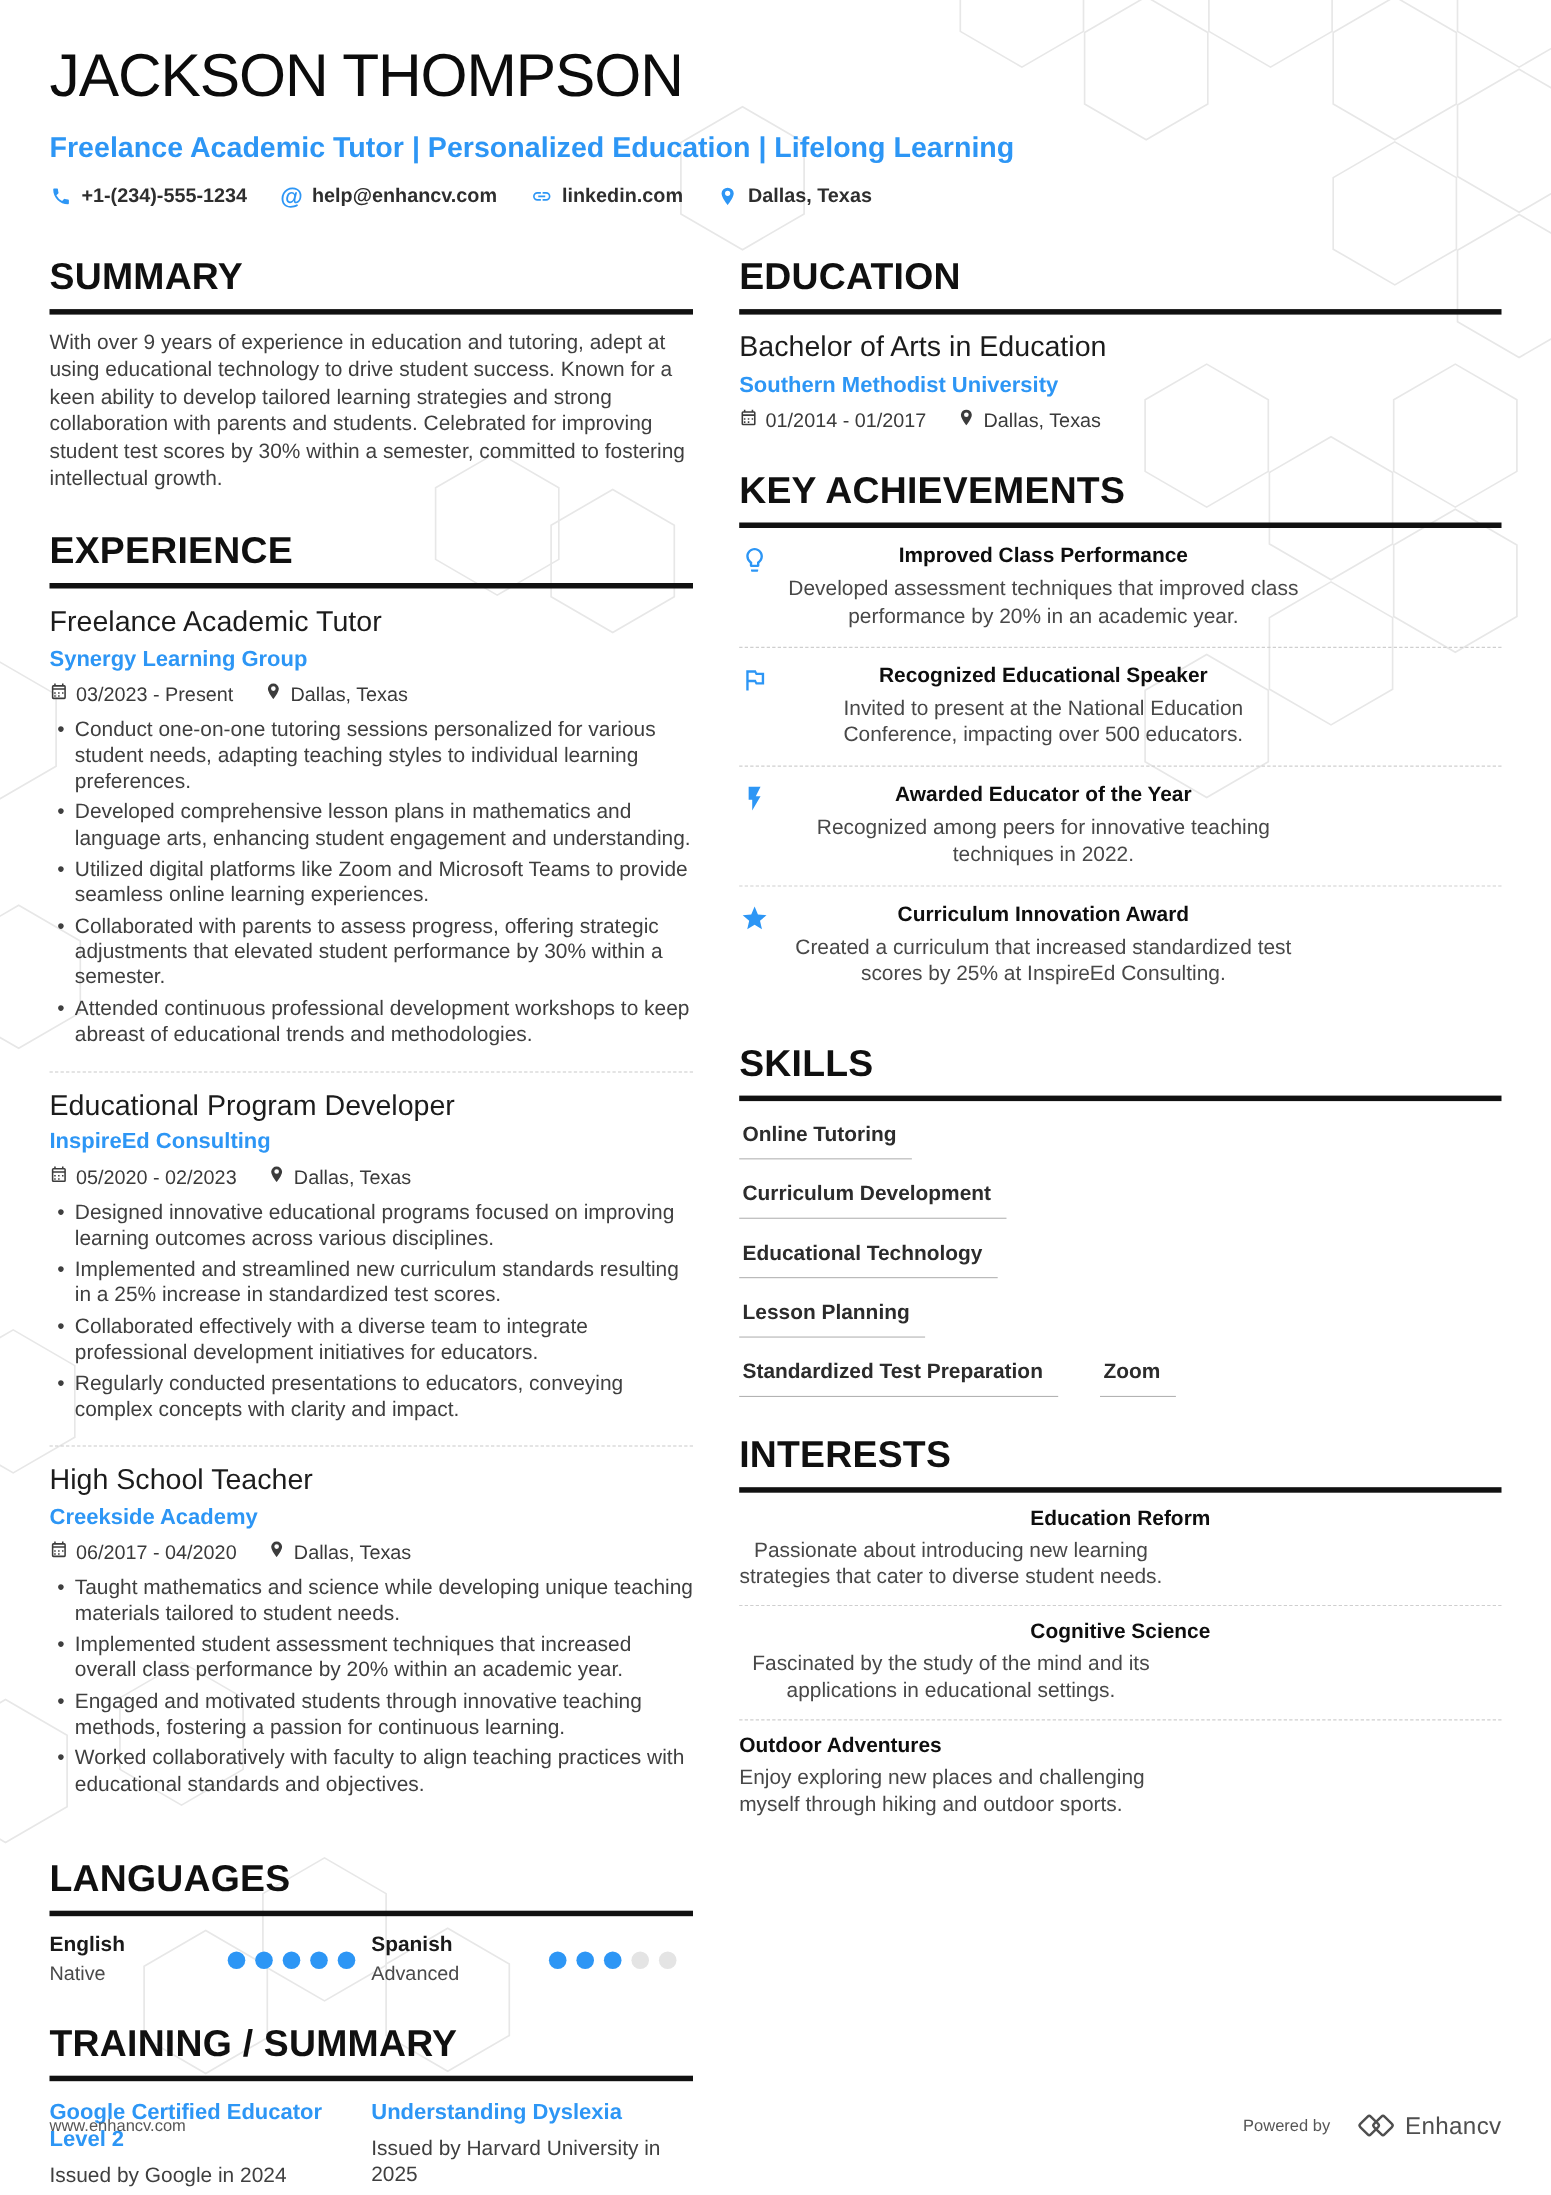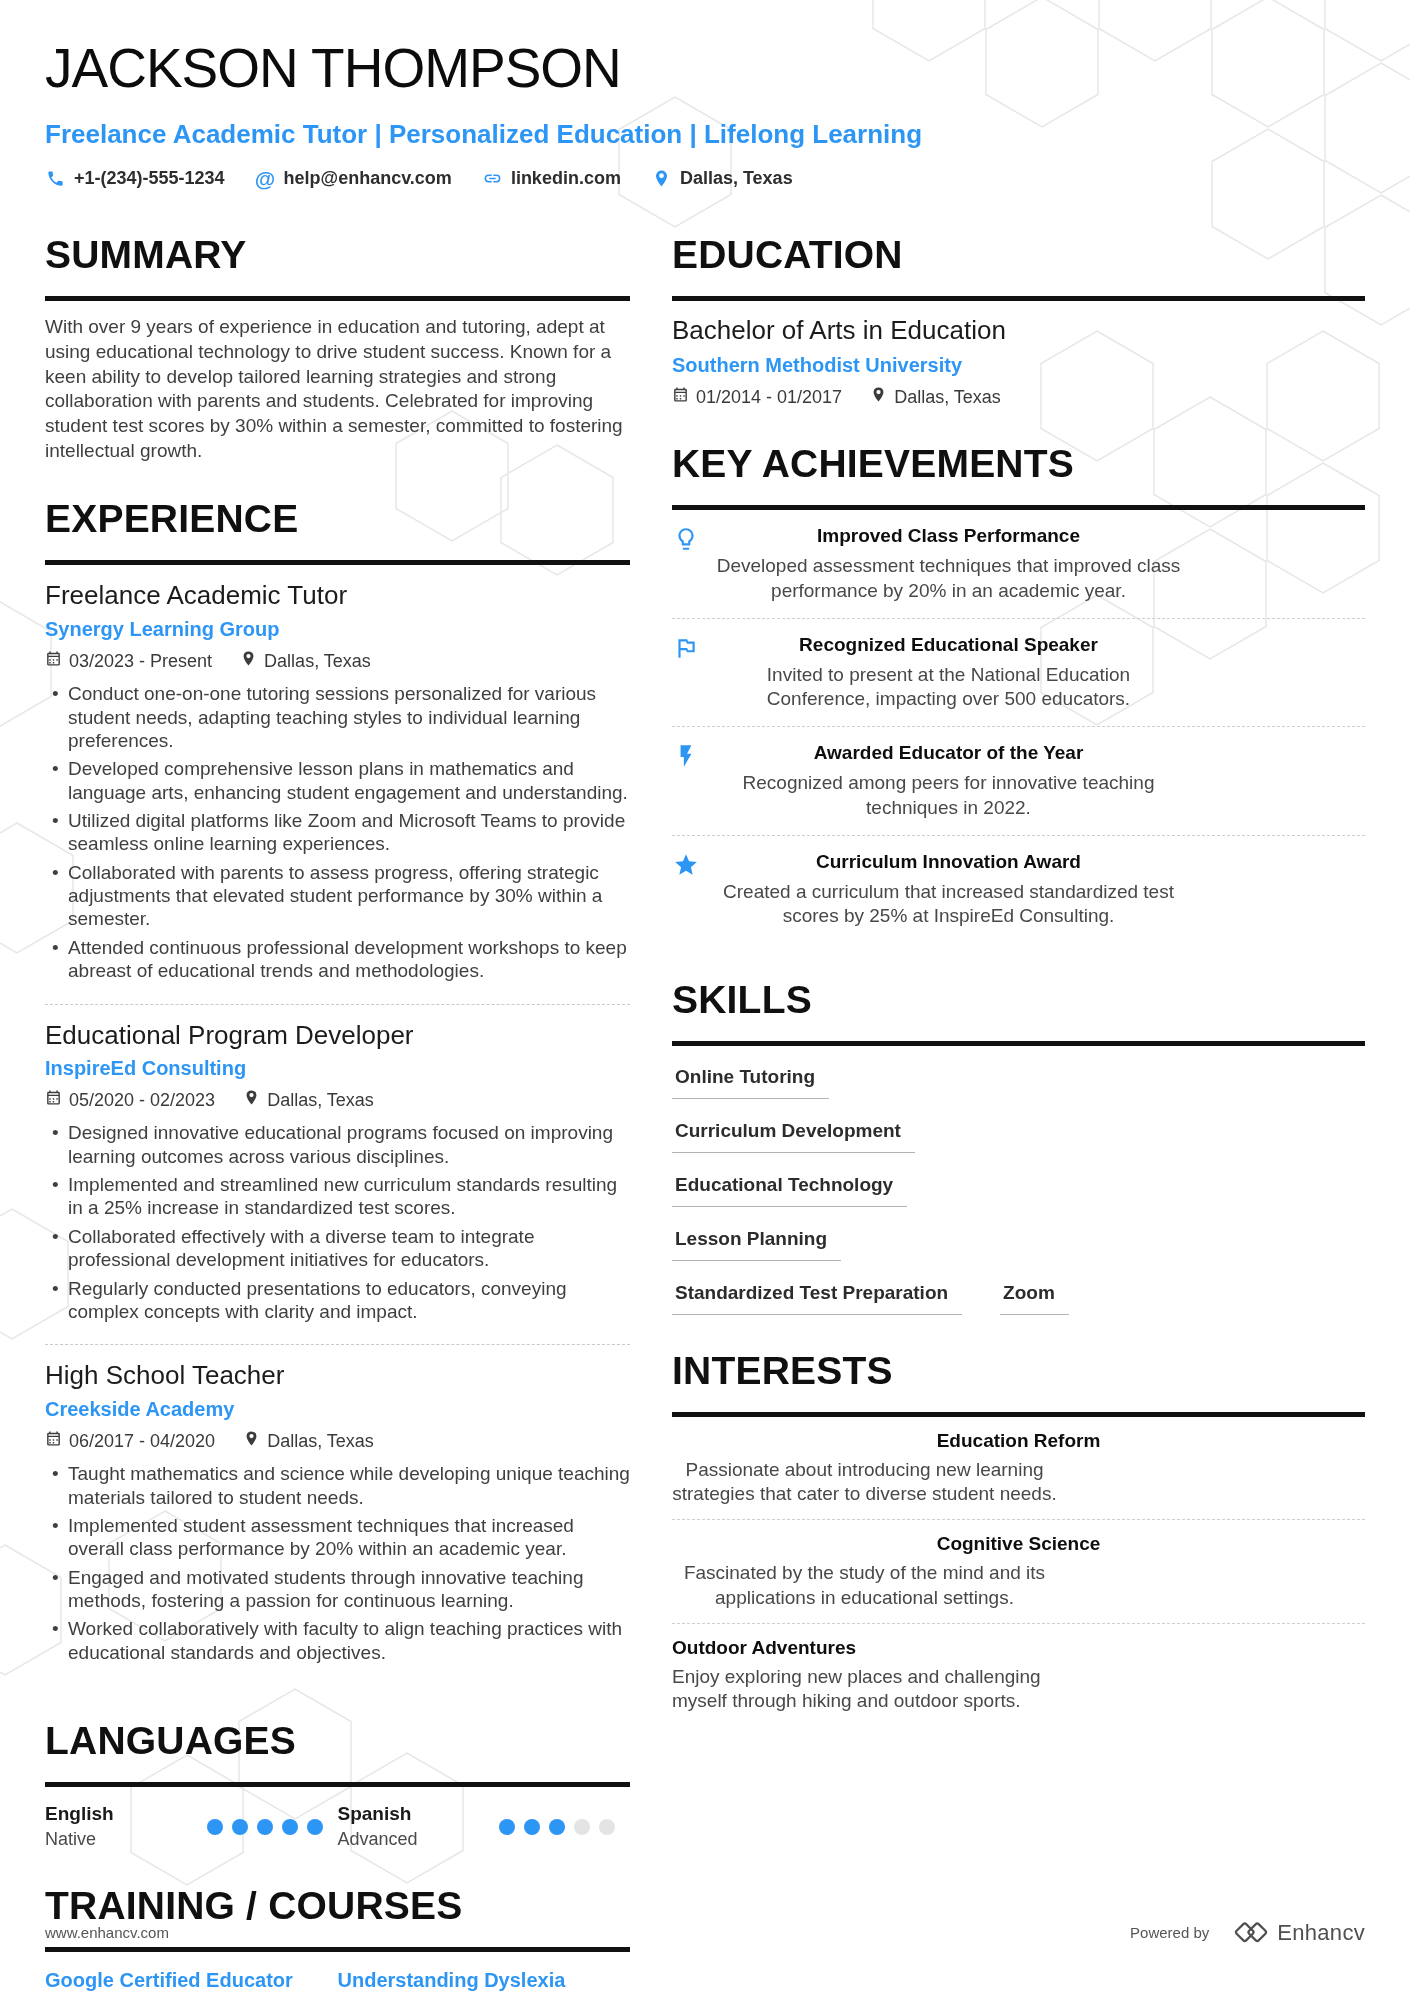"SUMMARY" .section-title { font-size: 39px -> 34px; padding-bottom: 19px -> 9px }
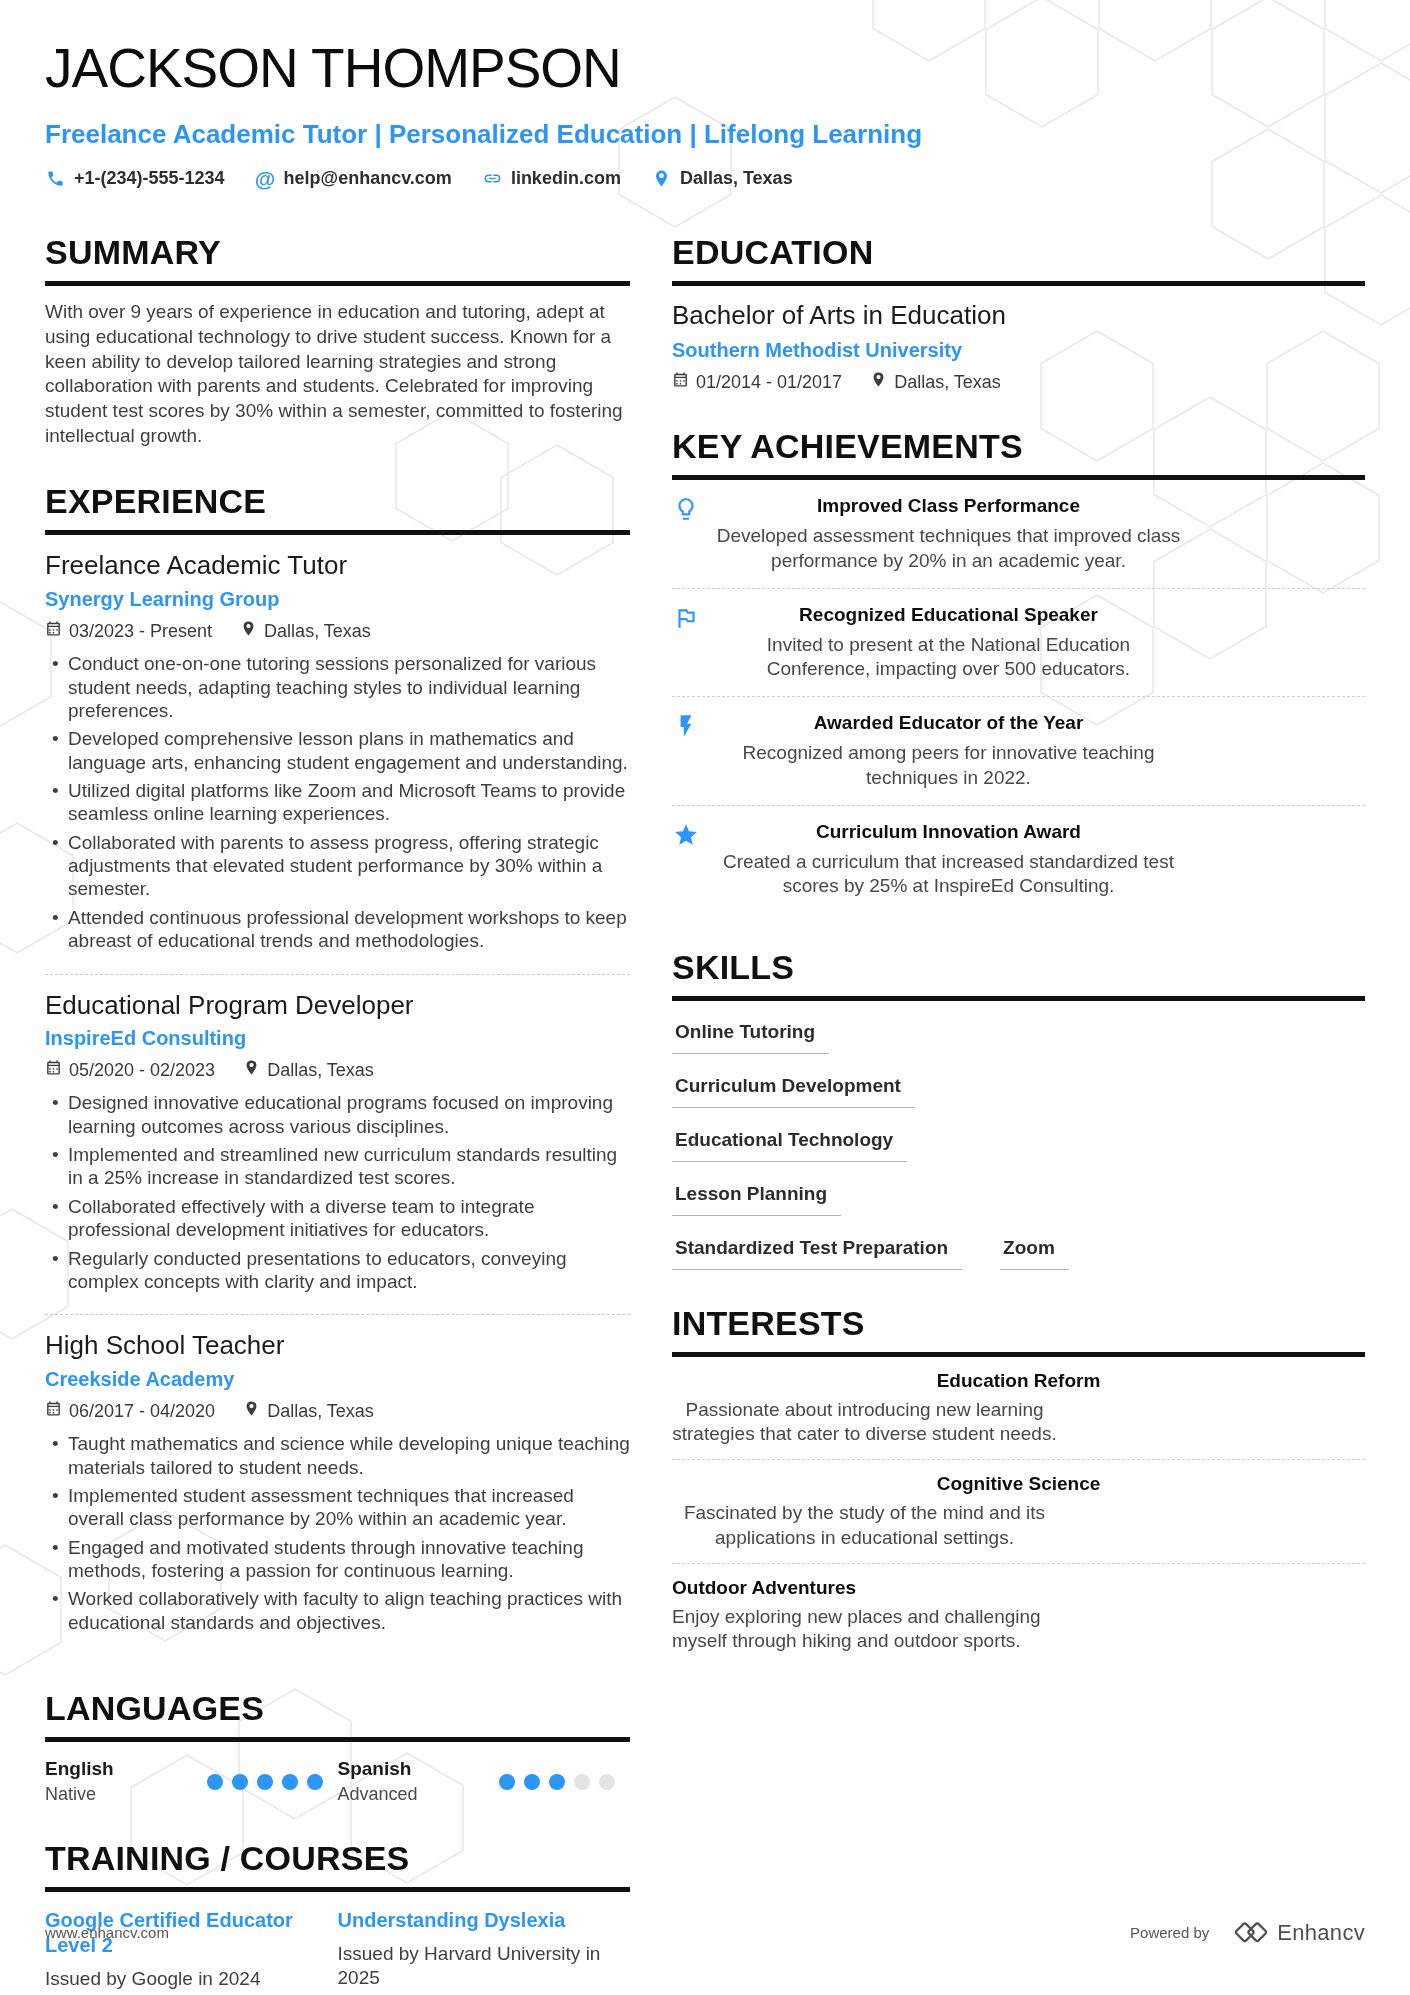"TRAINING / COURSES" h2.section-title { text: COURSES -> SUMMARY }
